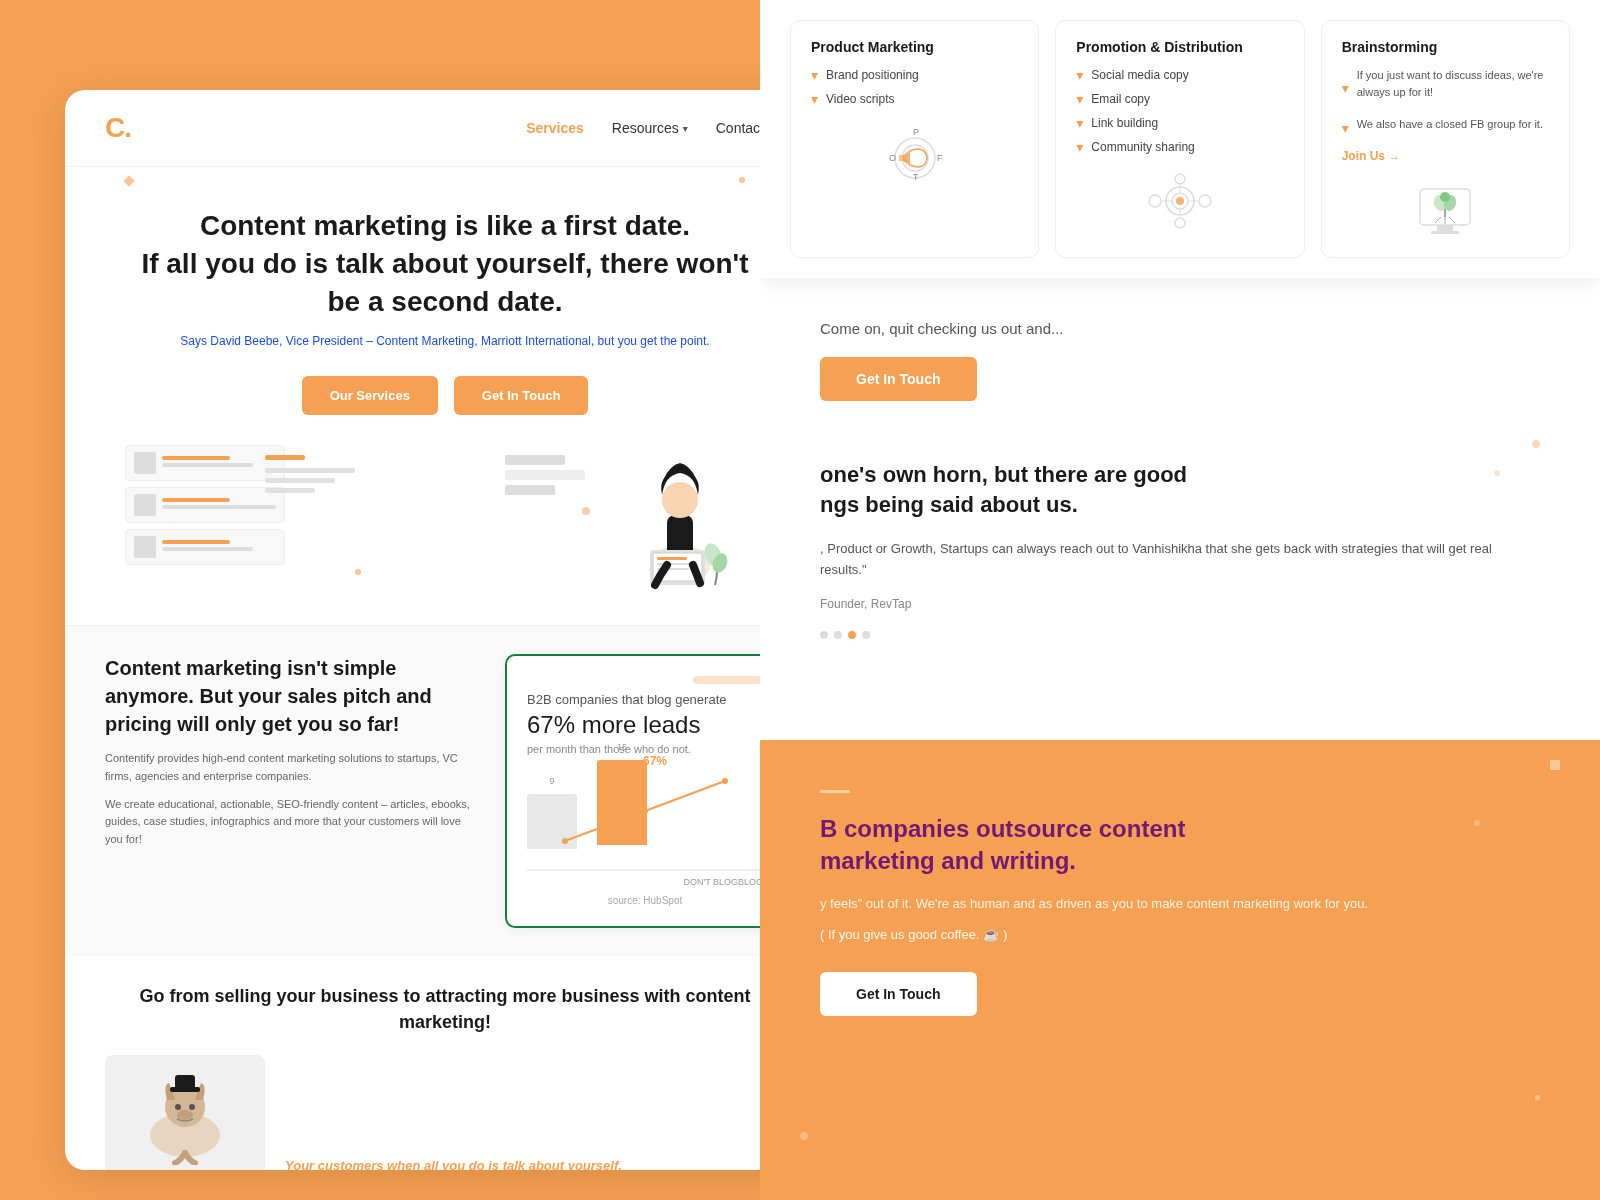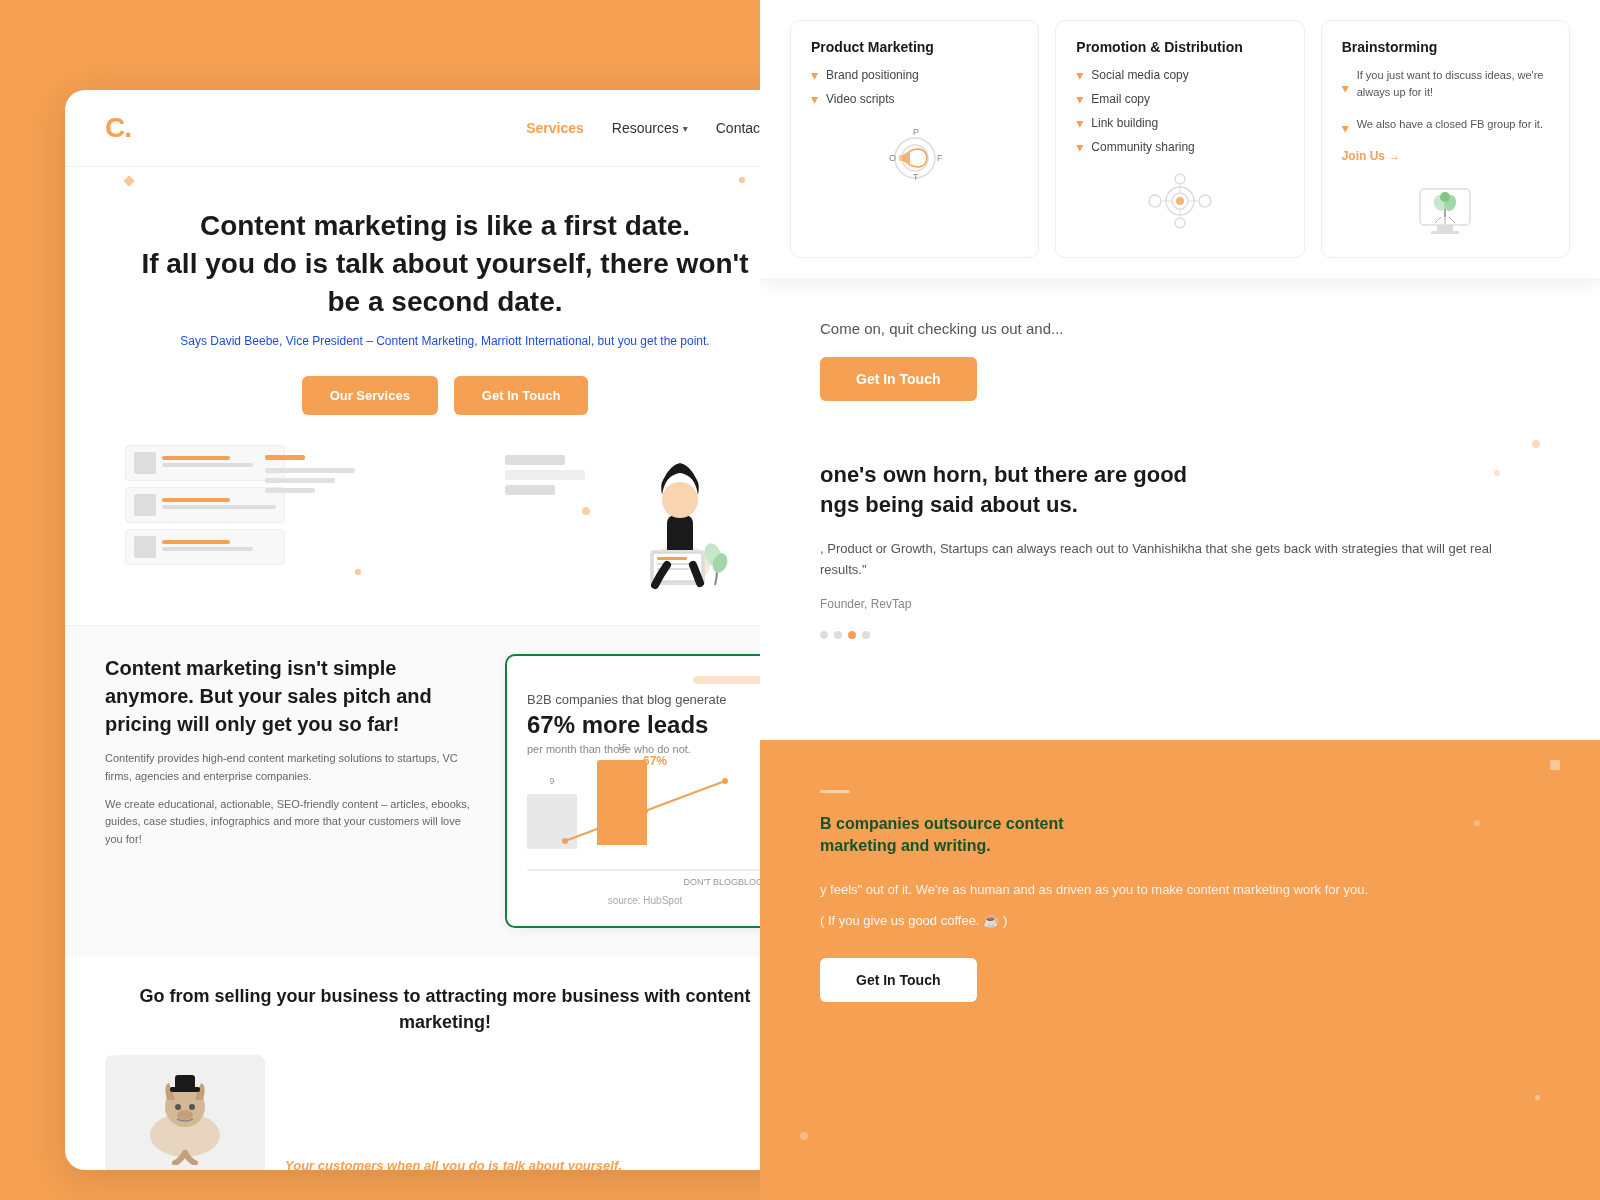"67% more leads" .chart-highlight { font-weight: 700 -> 400 }
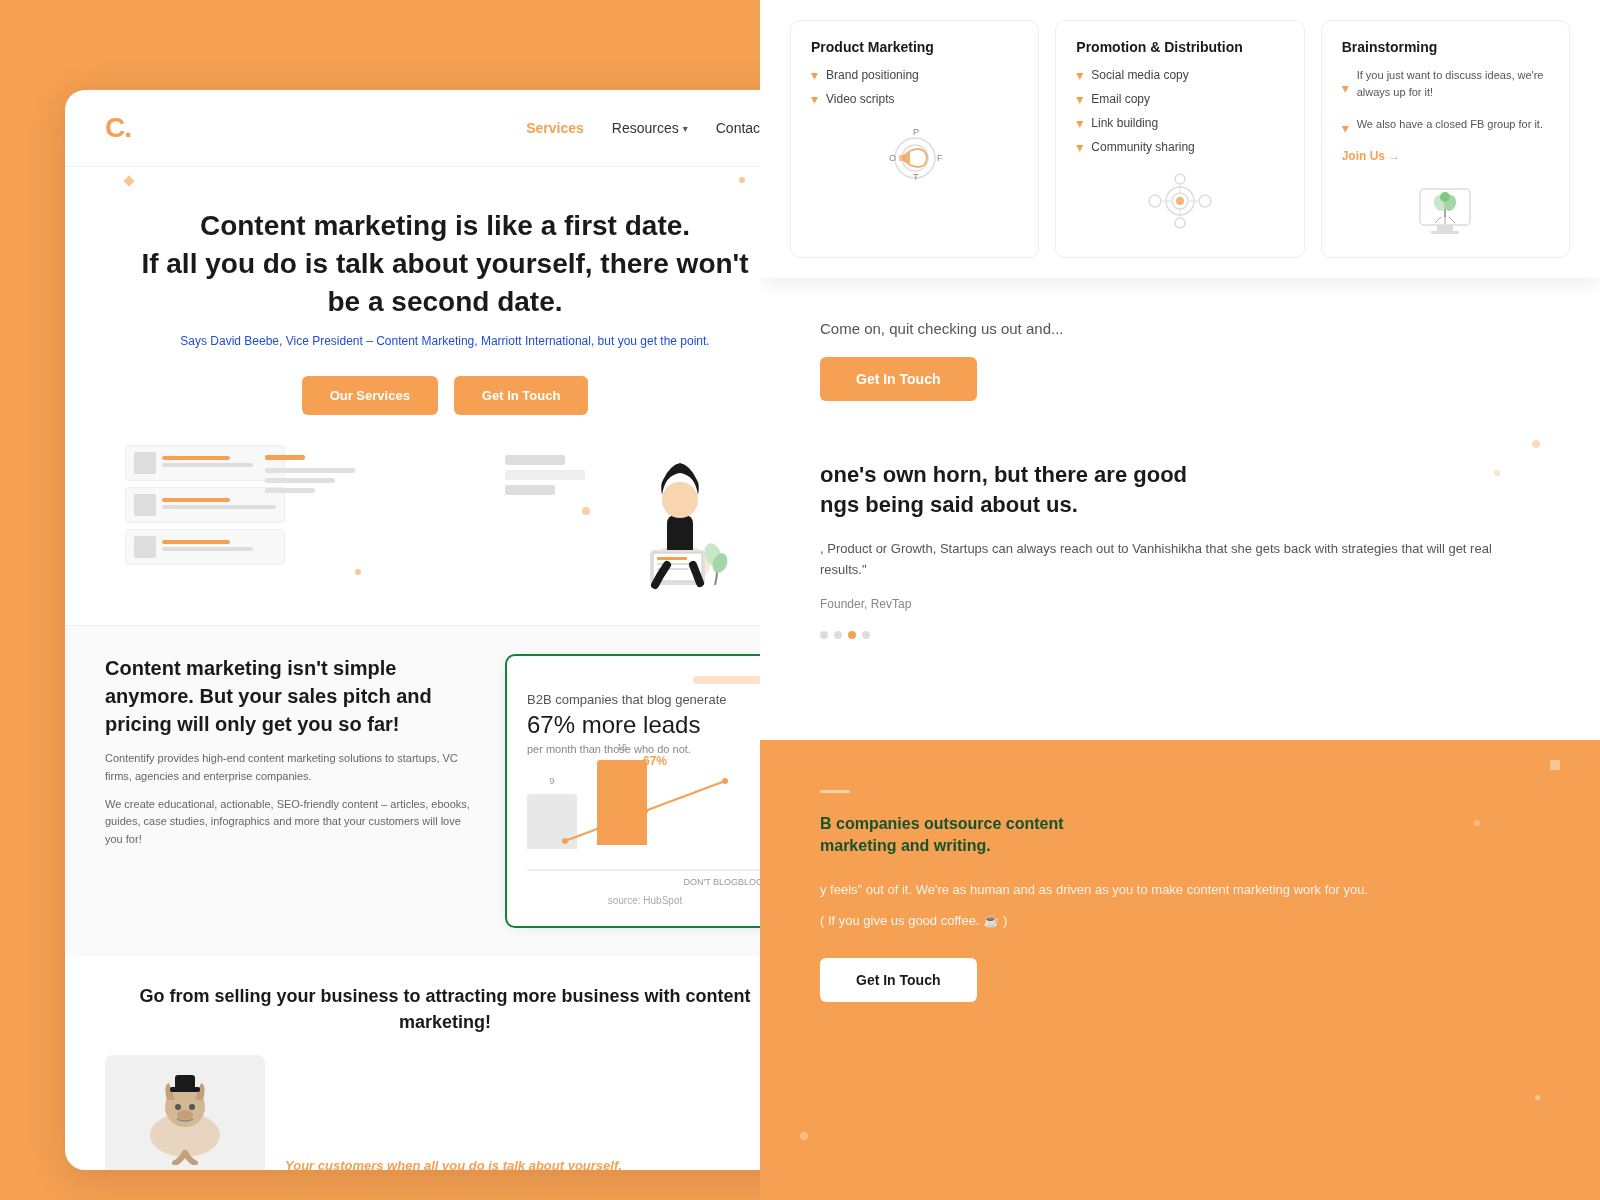"B companies outsource content" .orange-title { color: #14532d -> #701a75; font-size: 16px -> 24px; margin-bottom: 24px -> 16px }
